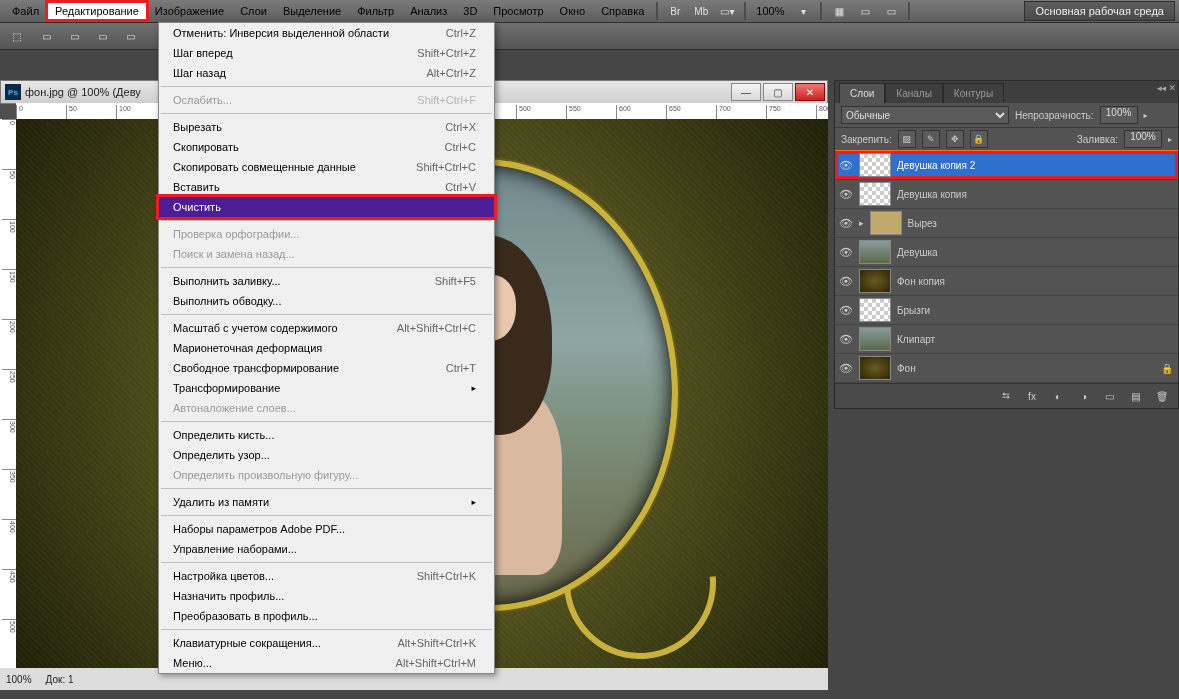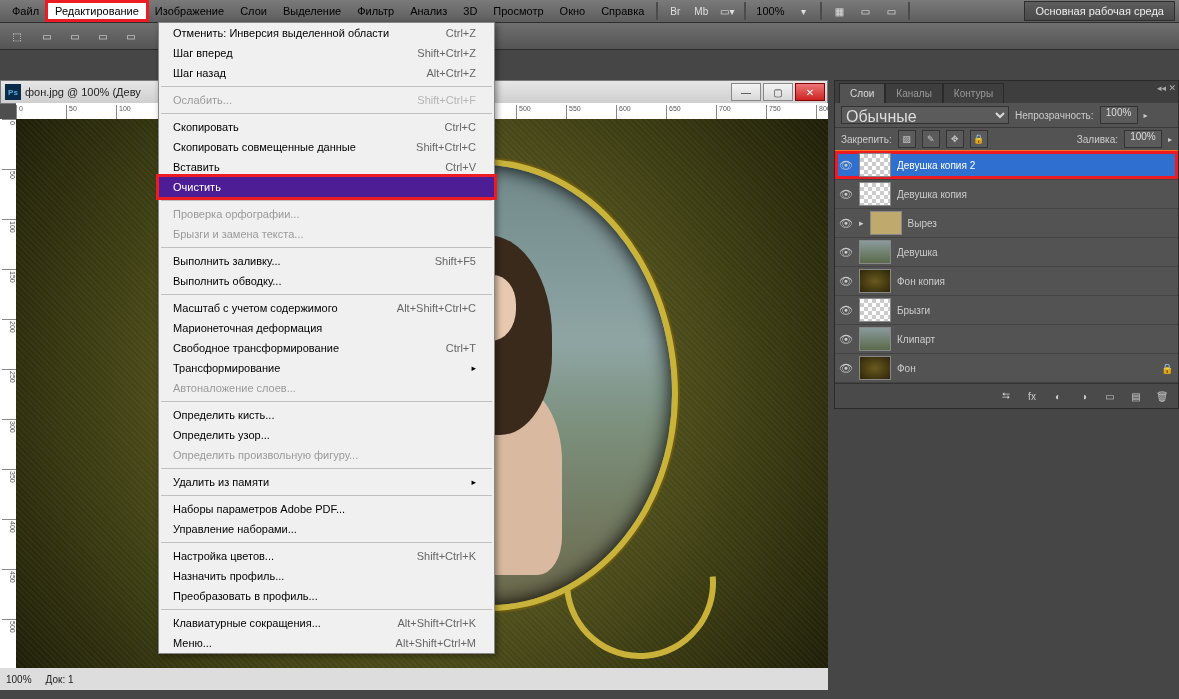"Обычные" .panel select { font-size: 16px -> 10px }
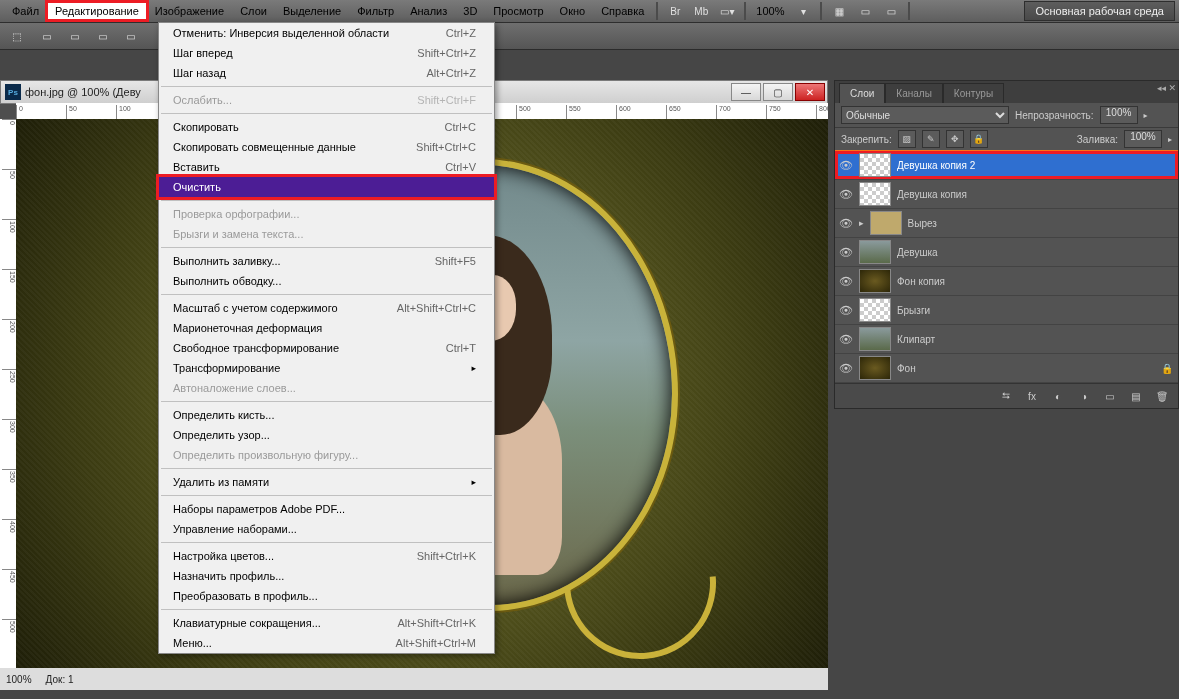"Вырезать" div.row { html: none -> <div> <span>Вырезать</span> <span>Ctrl+X</span> </div> }
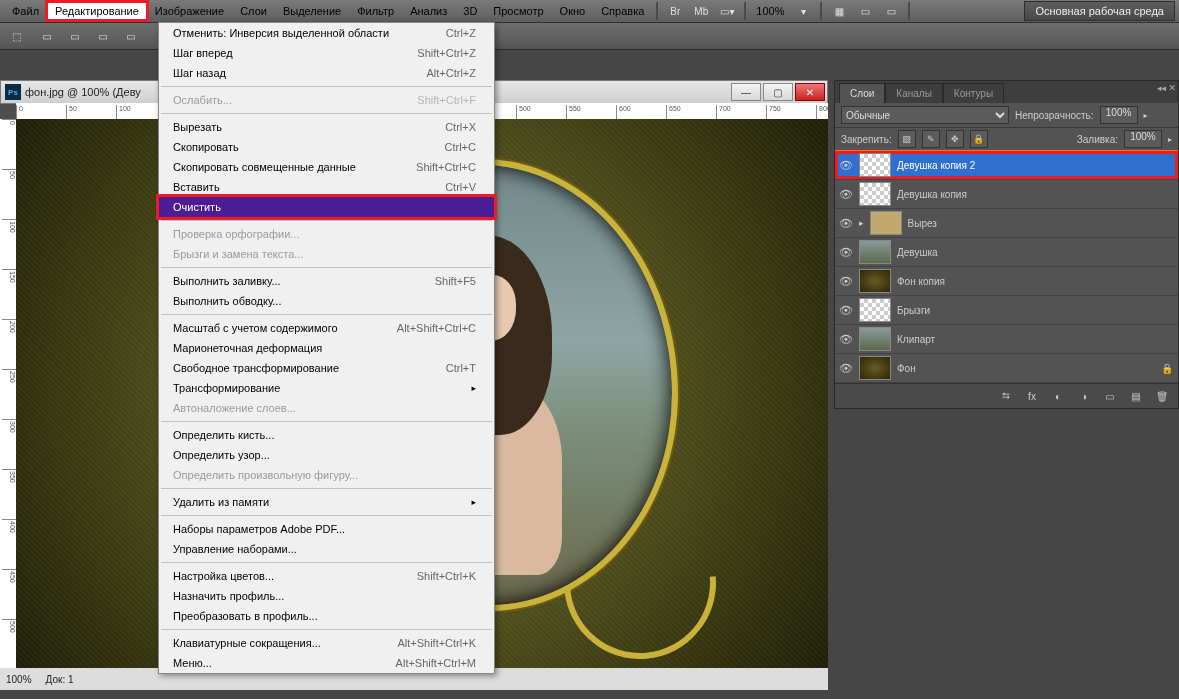"Брызги и замена текста..." span { text: Брызги и замена текста -> Поиск и замена назад }
